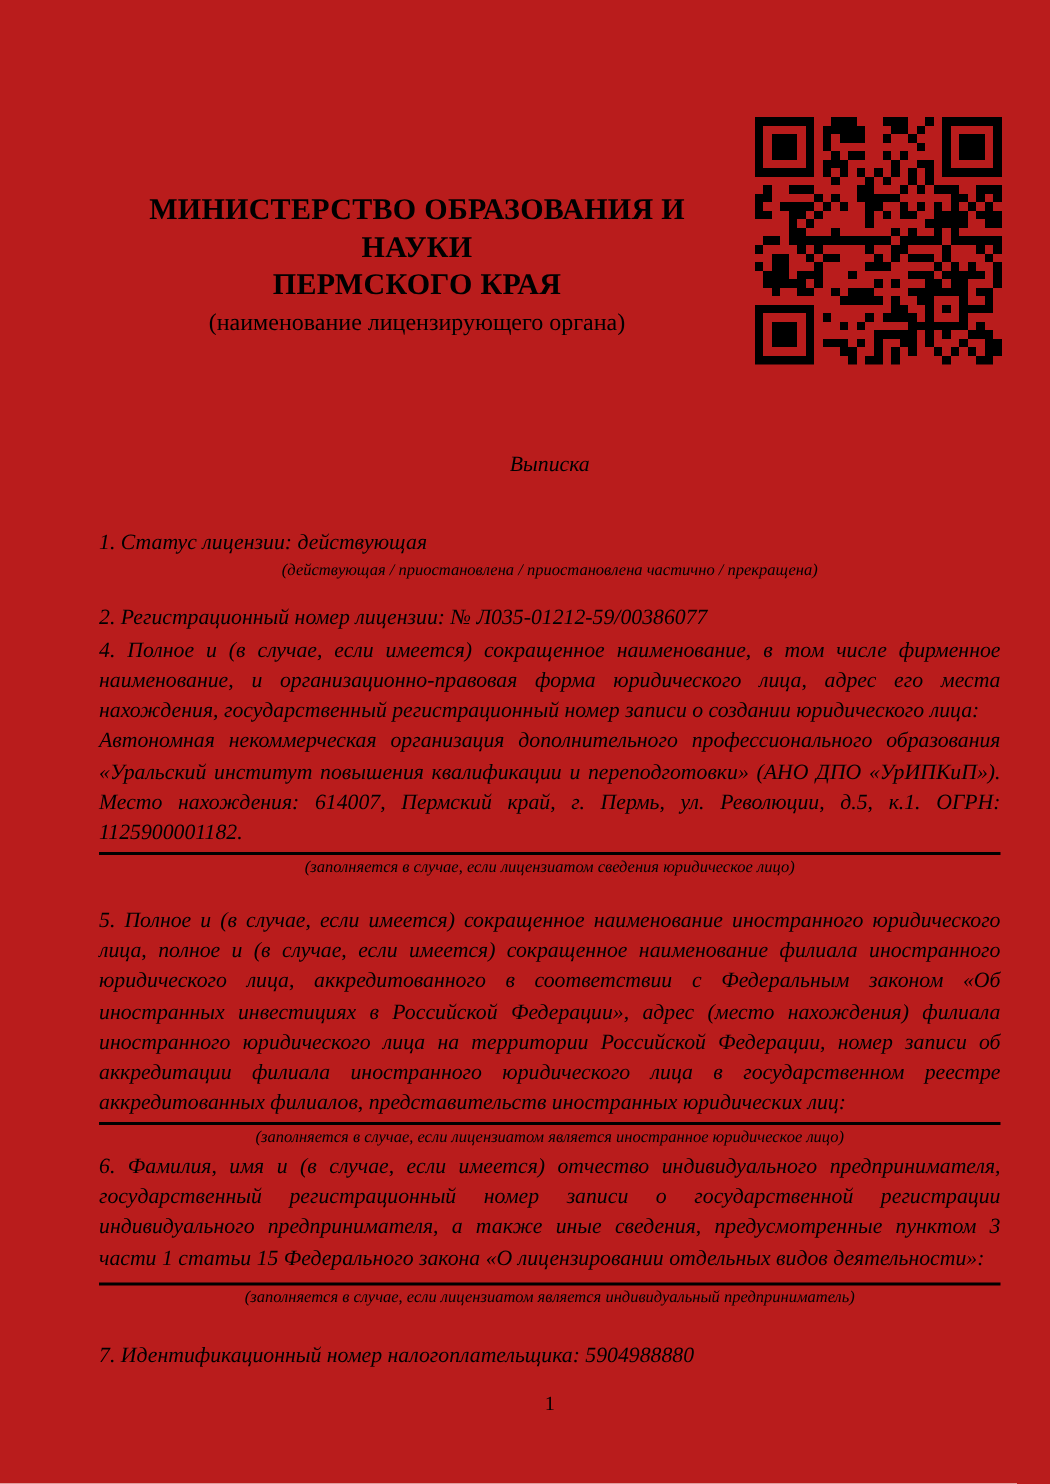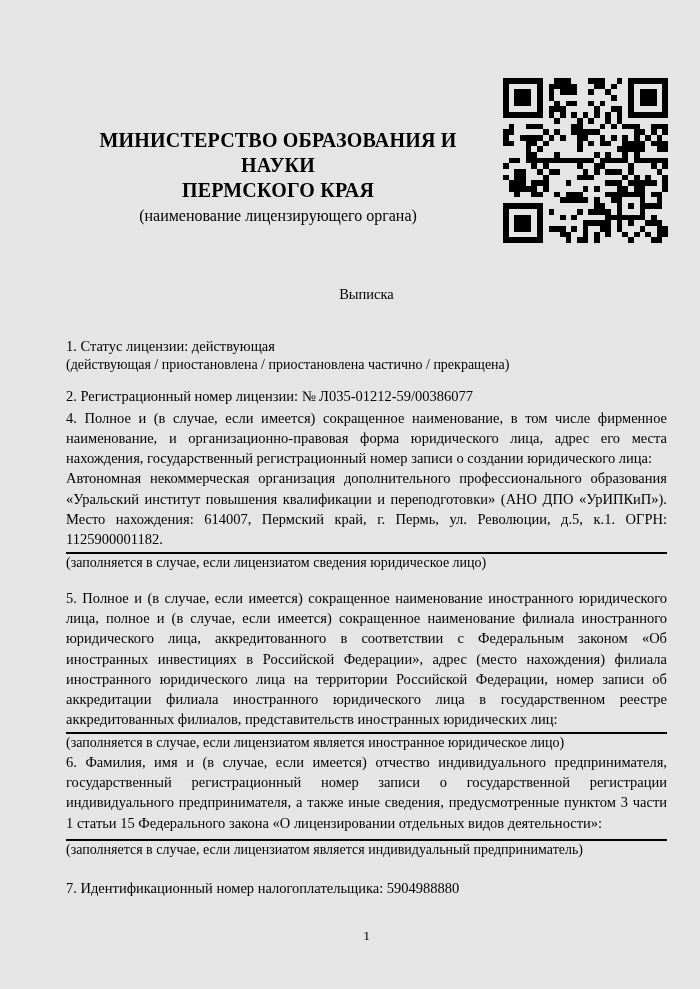"МИНИСТЕРСТВО ОБРАЗОВАНИЯ И НАУКИ" .page { background: #e5e5e5 -> #b91c1c }
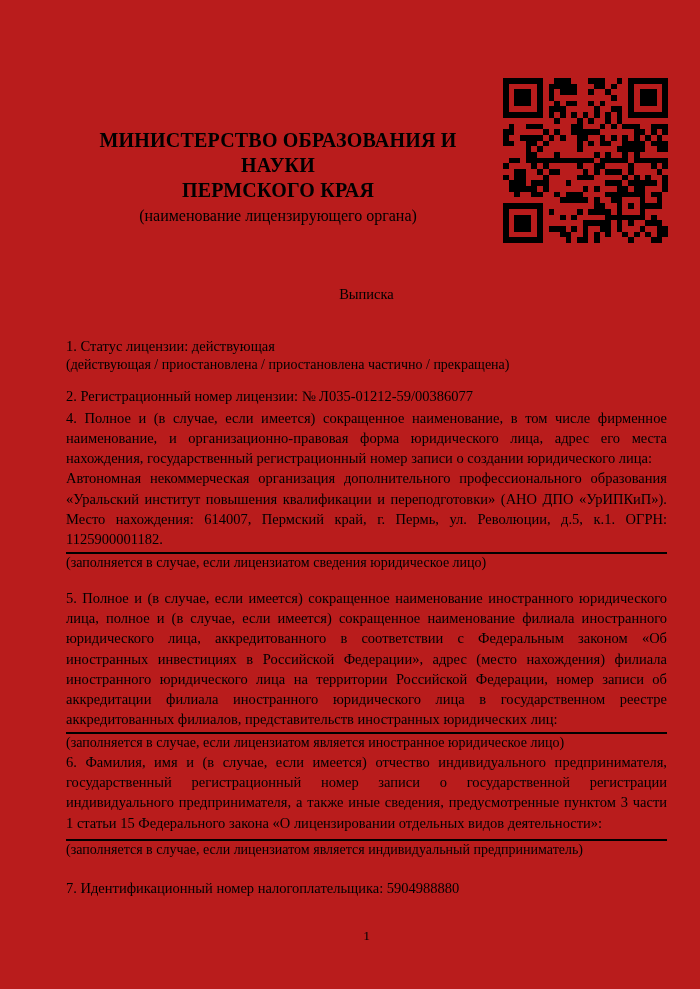"Выписка" .content { font-style: none -> italic; top: 284px -> 300px }
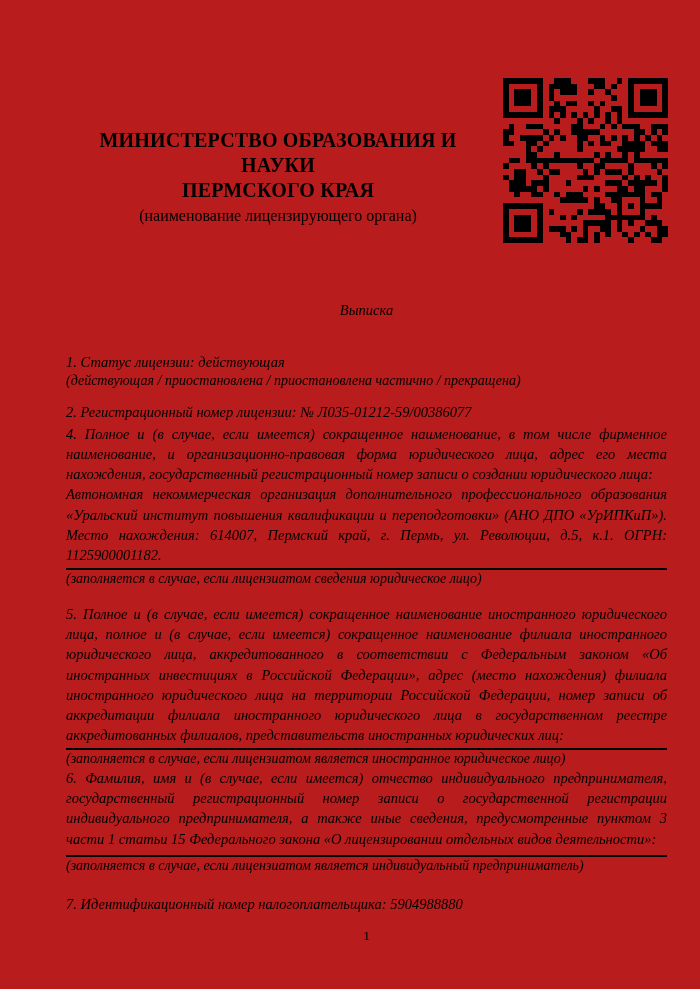"(действующая / приостановлена /" .note { font-size: 14px -> 11px; text-align: left -> center }
